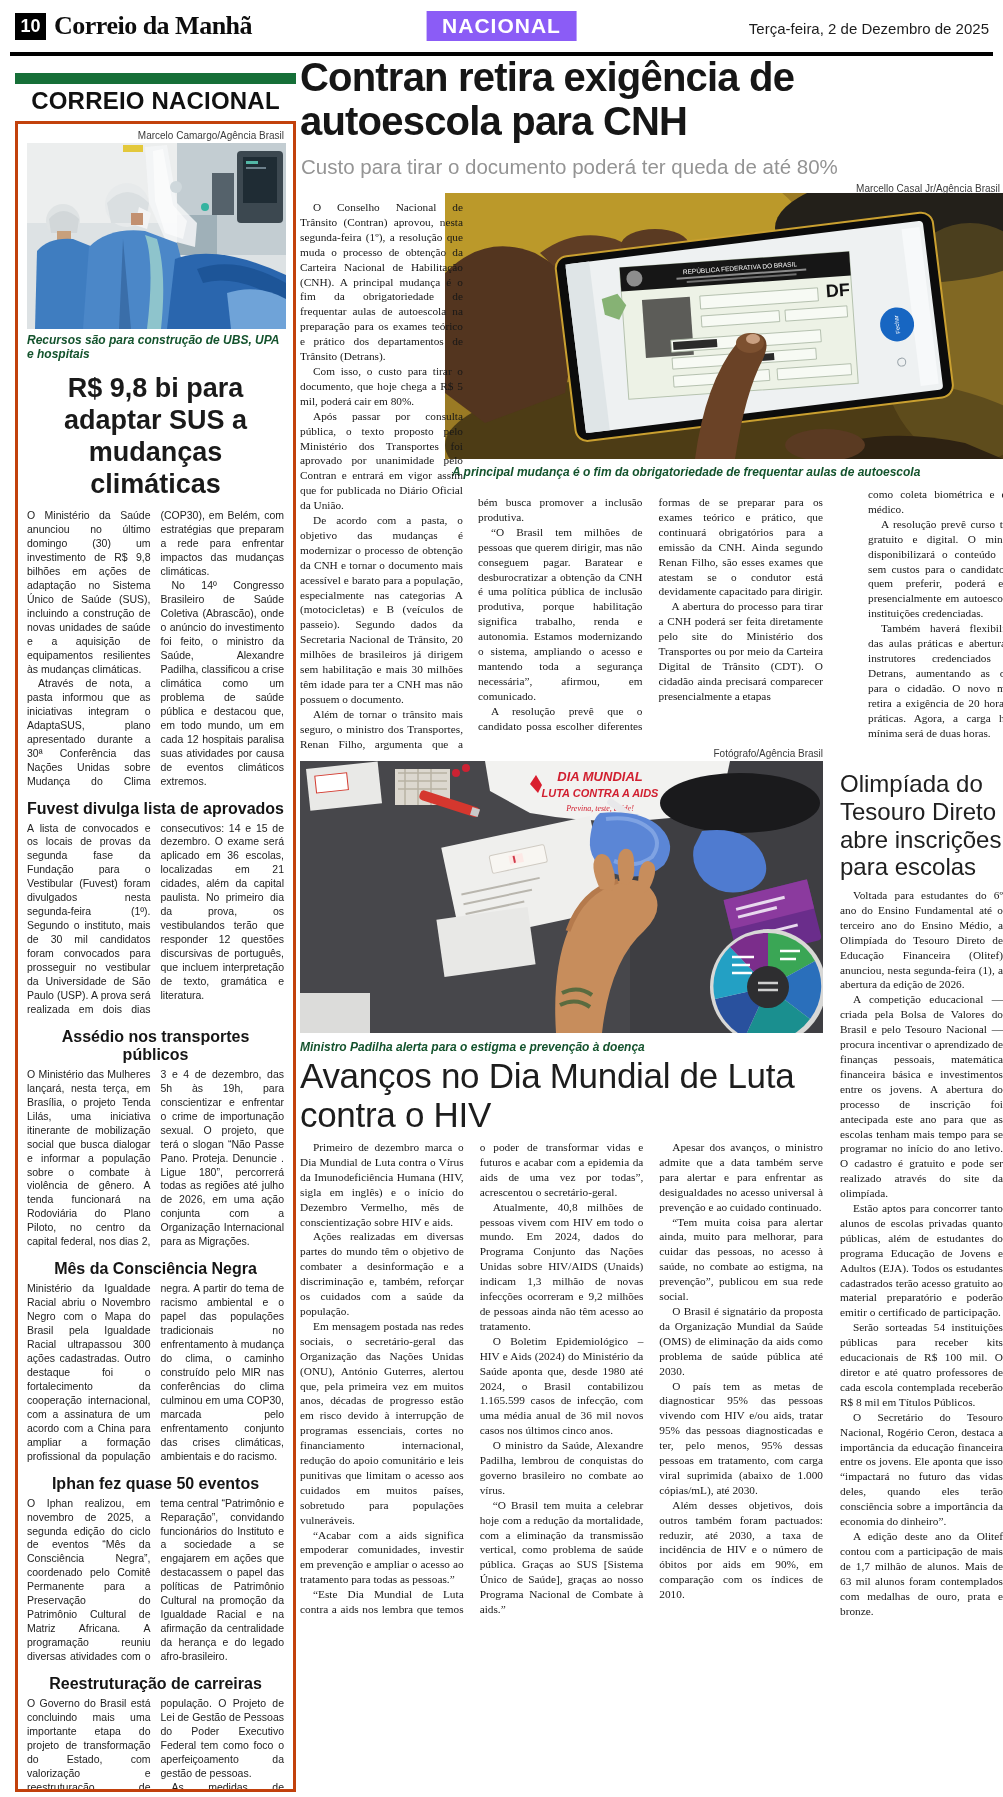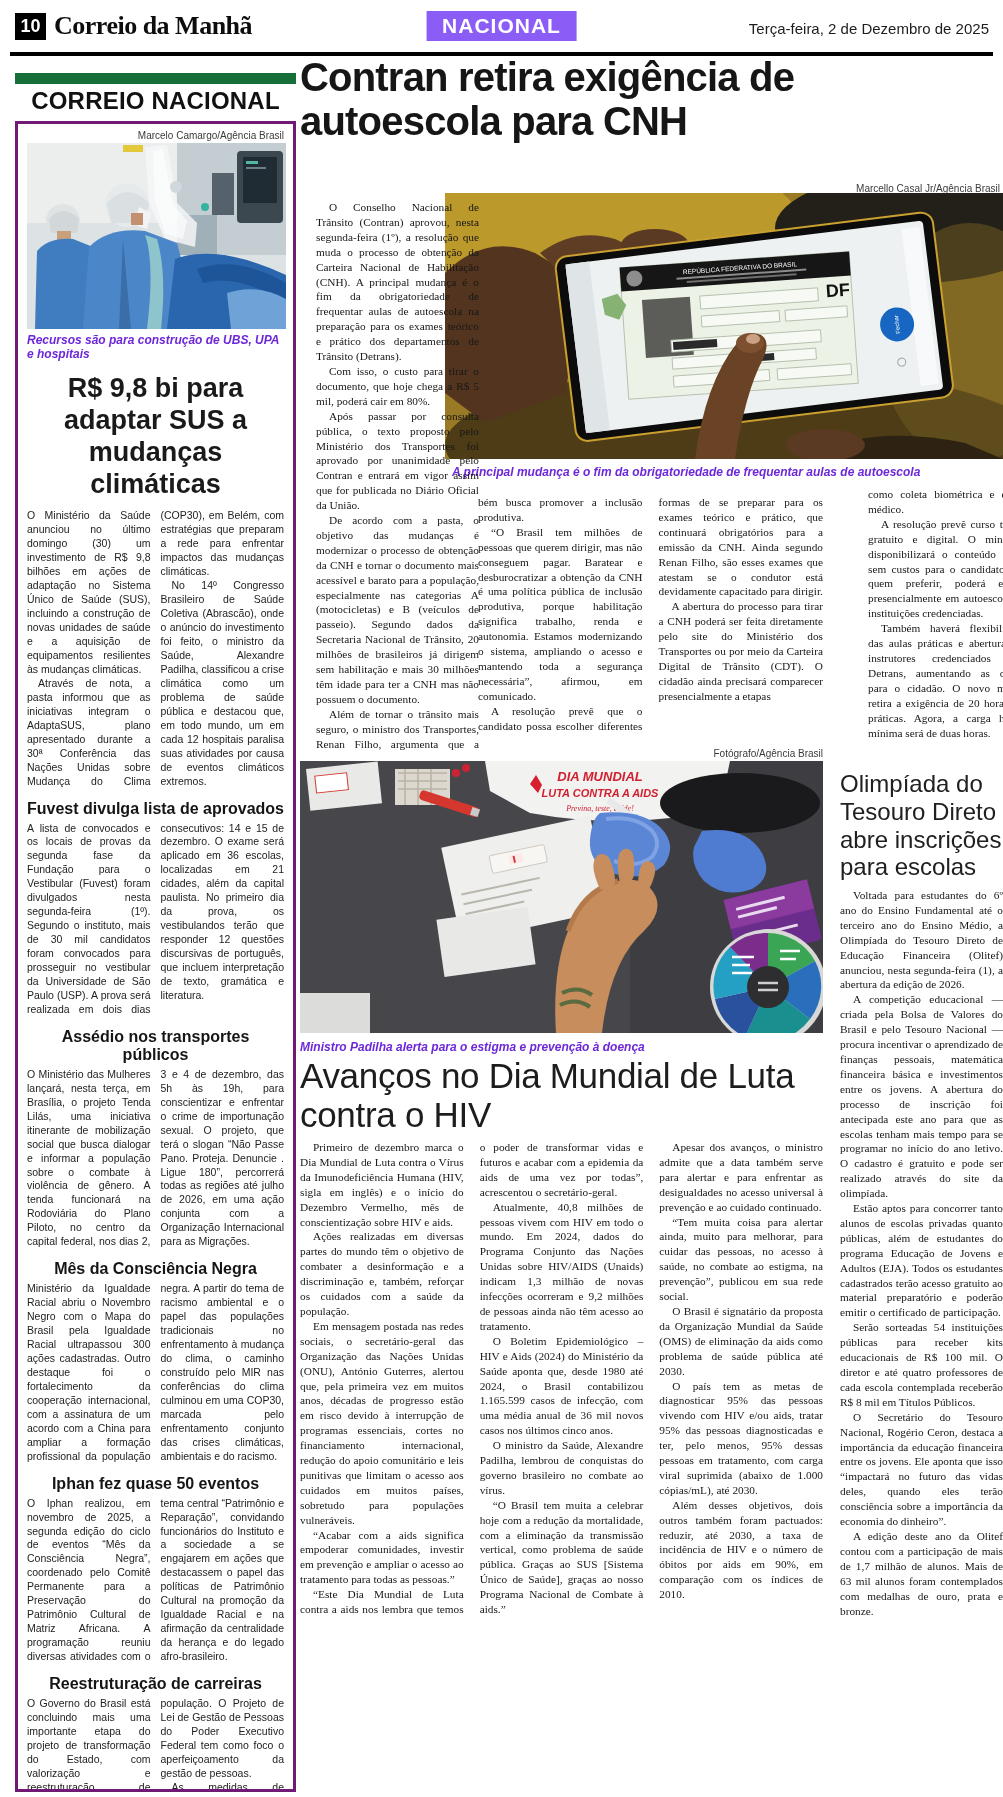"Marcelo Camargo/Agência Brasil" div.rail-box { border: 3px solid #701a75 -> 3px solid #c2410c }
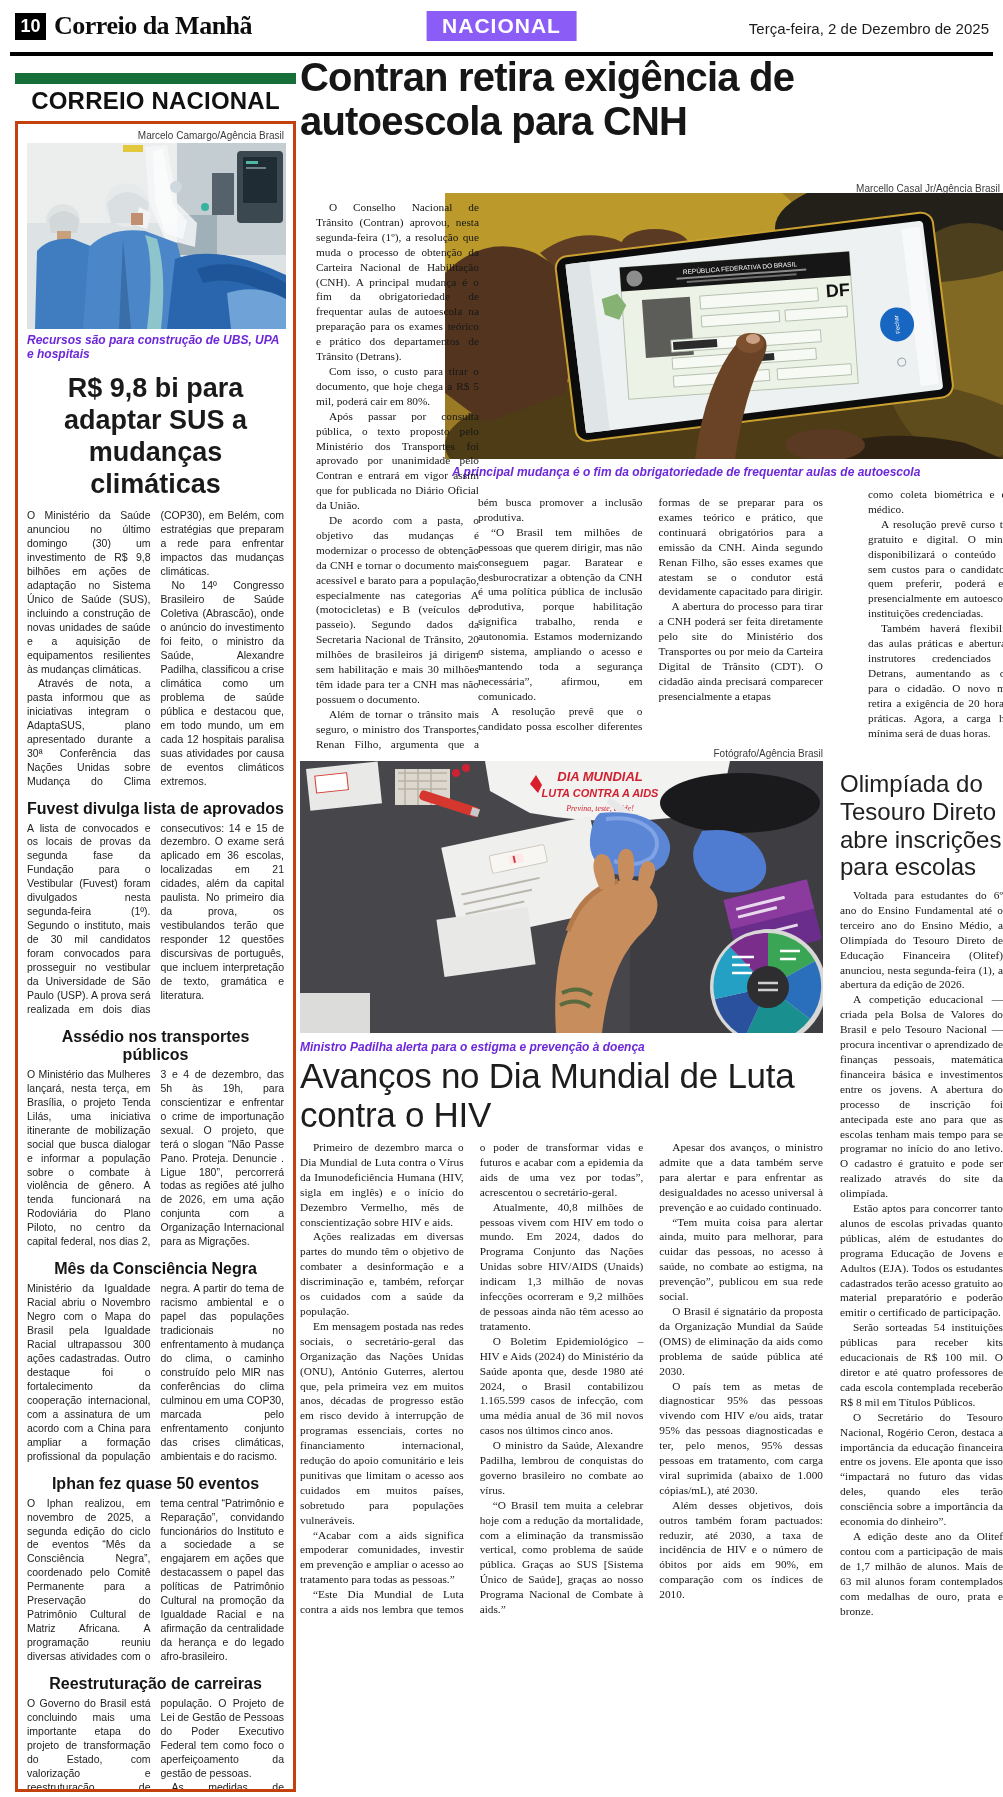"Custo para tirar o documento" div.main-subhead { html: none -> <div>Custo para tirar o documento poderá ter queda de até 80%</div> }
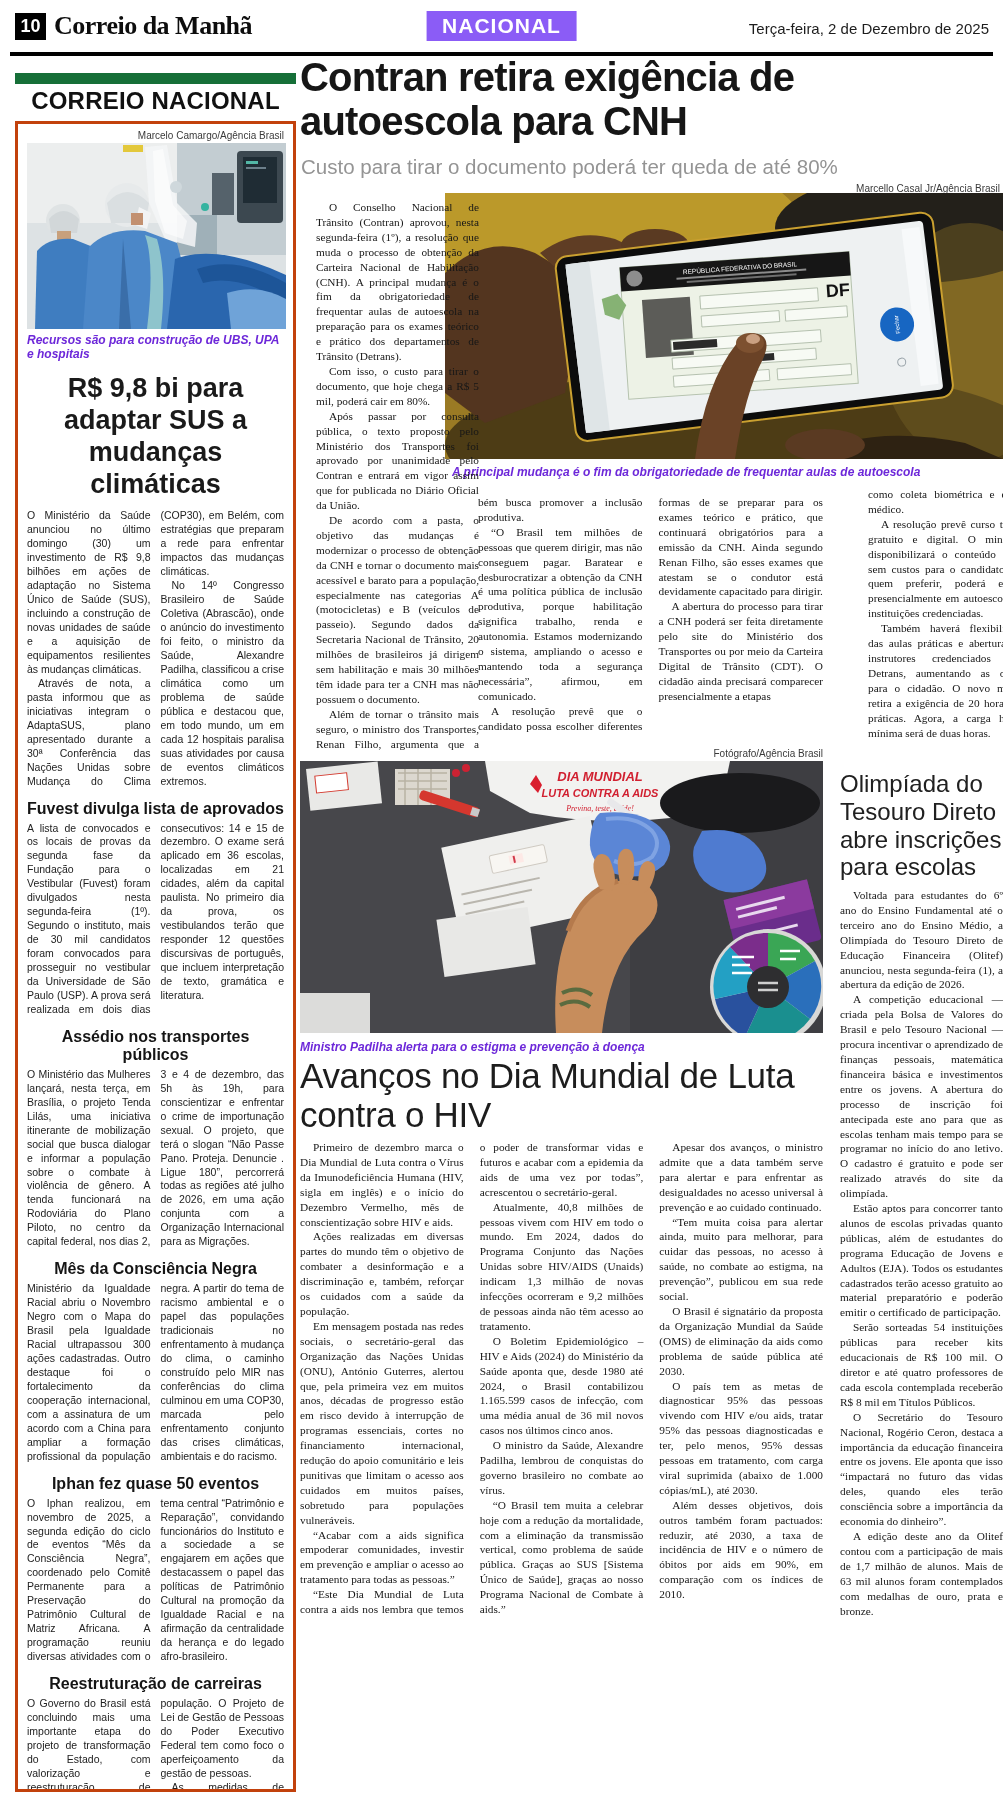"O Conselho Nacional de Trânsito" .col1 { left: 316px -> 300px }
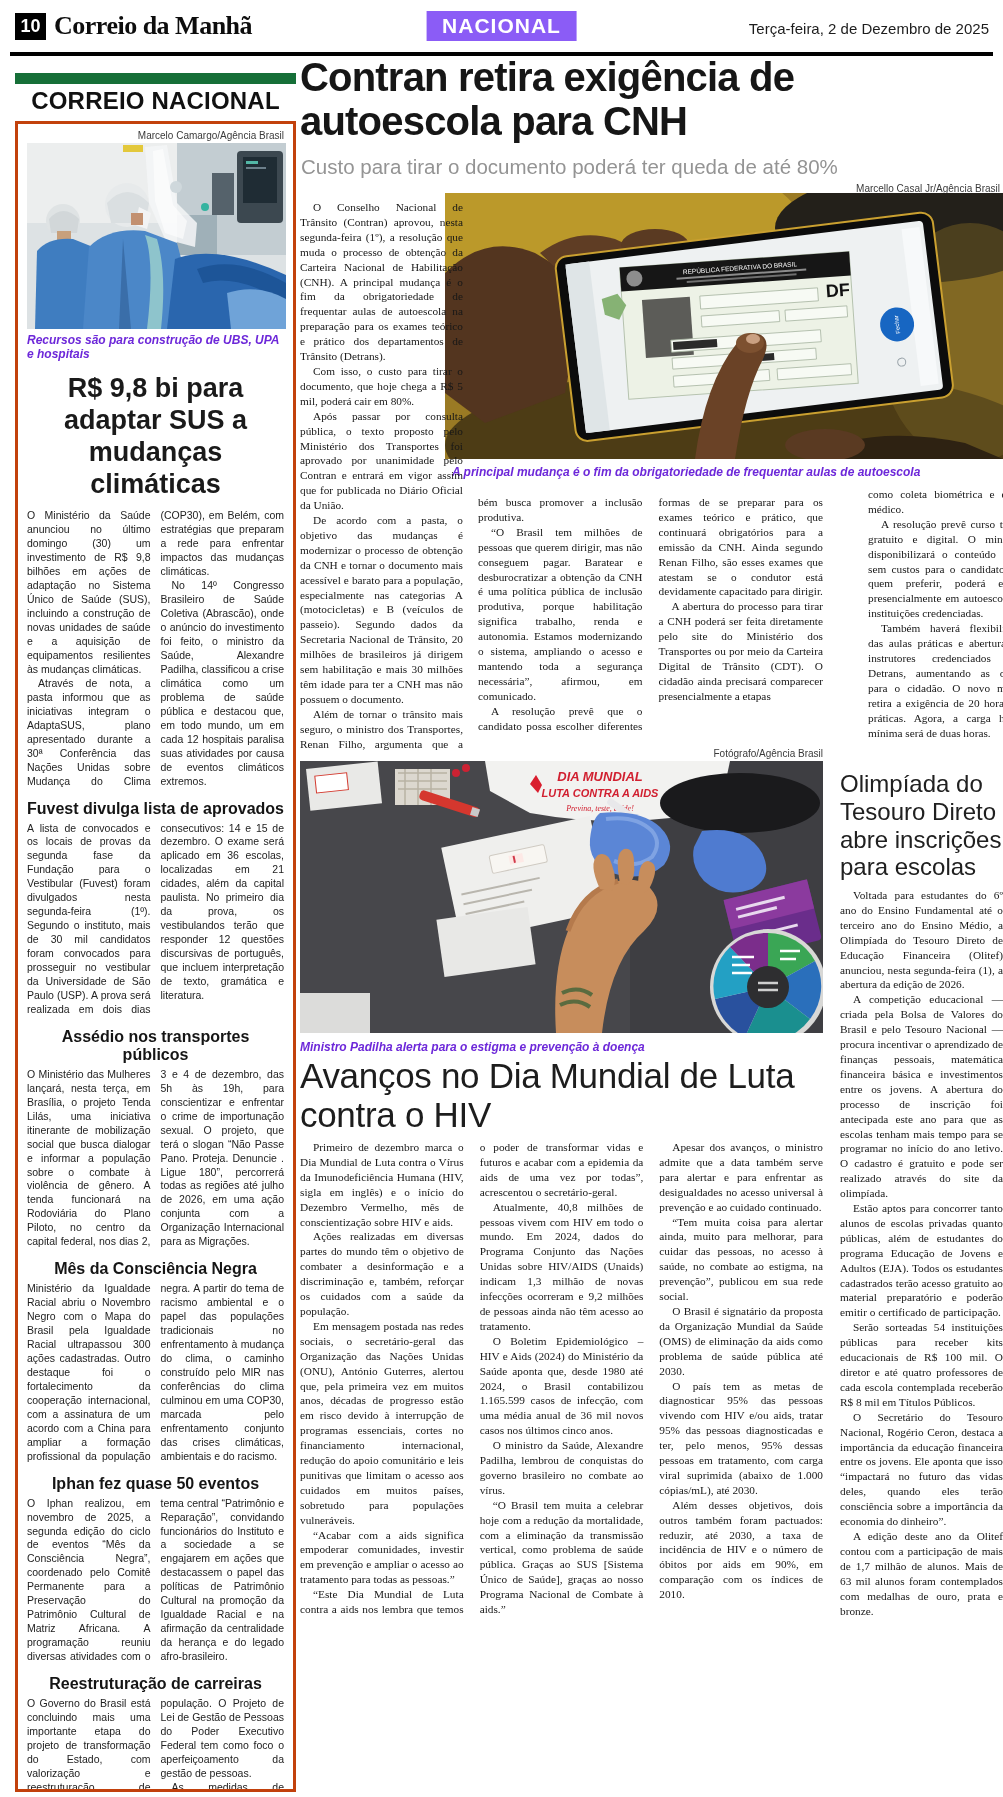"Recursos são para construção de" .caption { color: #6d28d9 -> #14532d }
